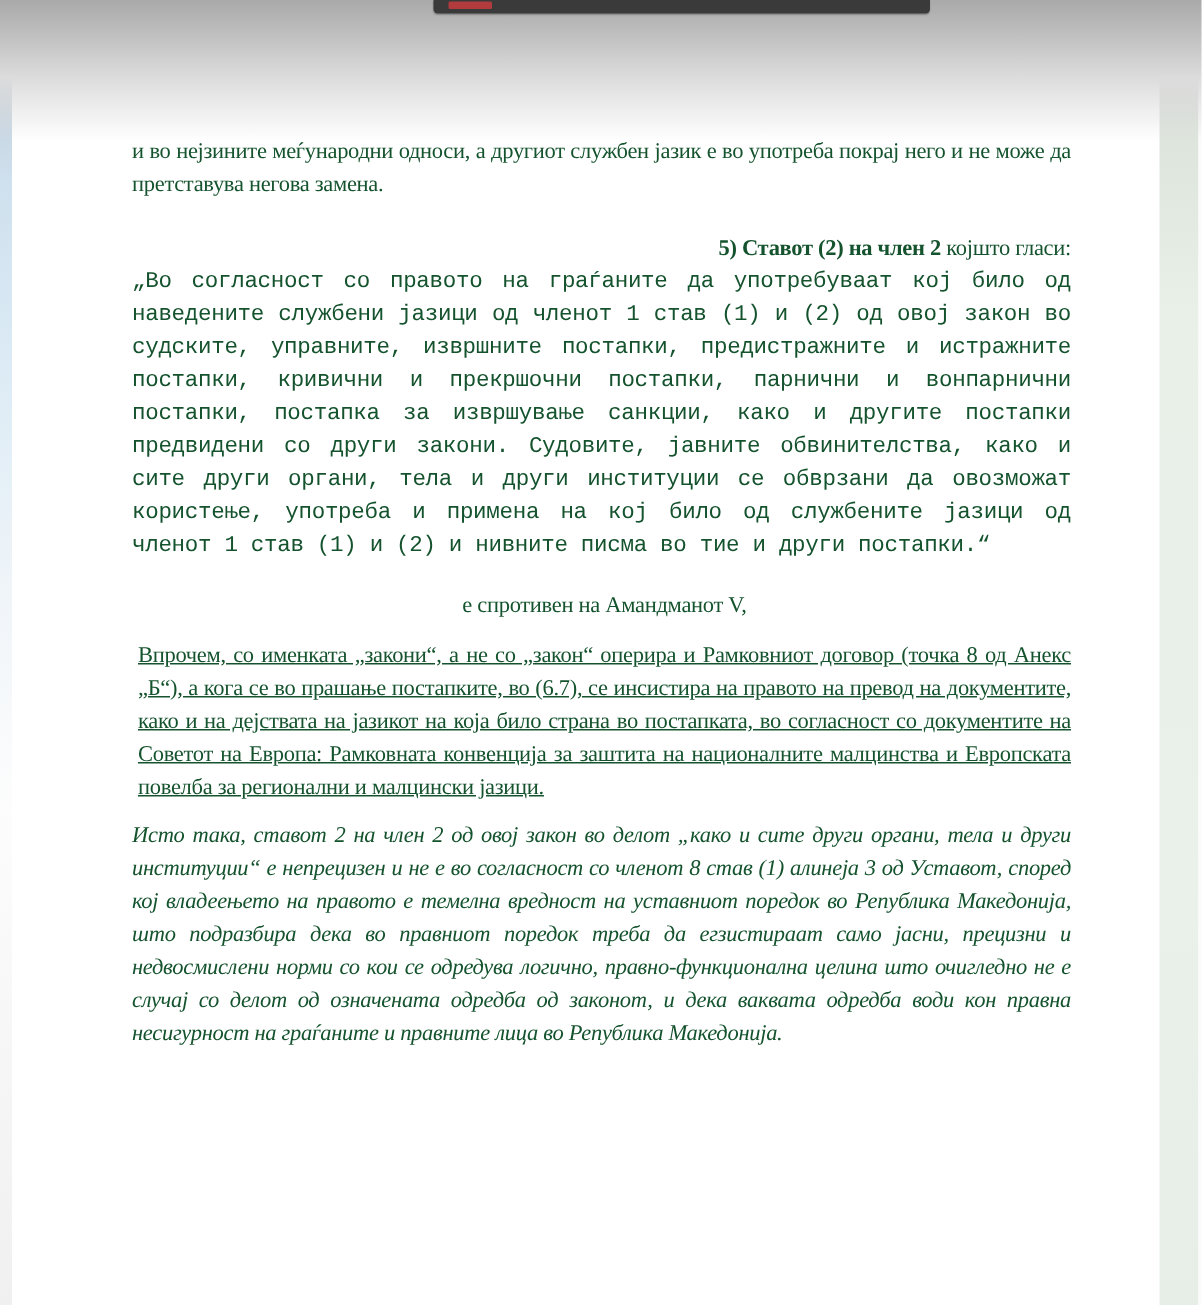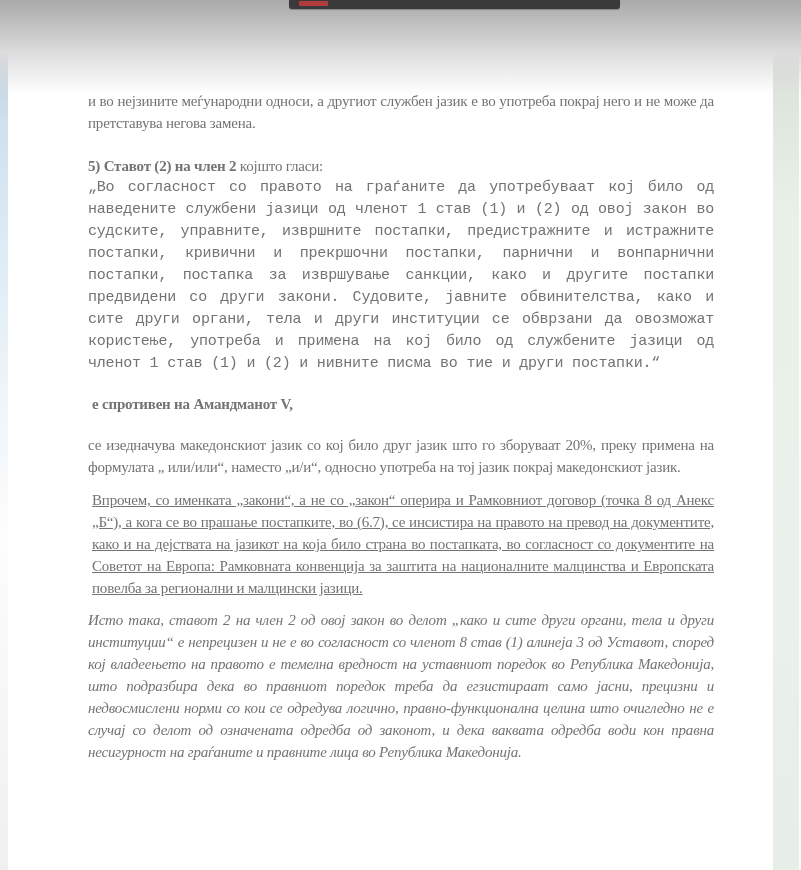"и во нејзините меѓународни односи," .text-block { color: #737373 -> #14532d }
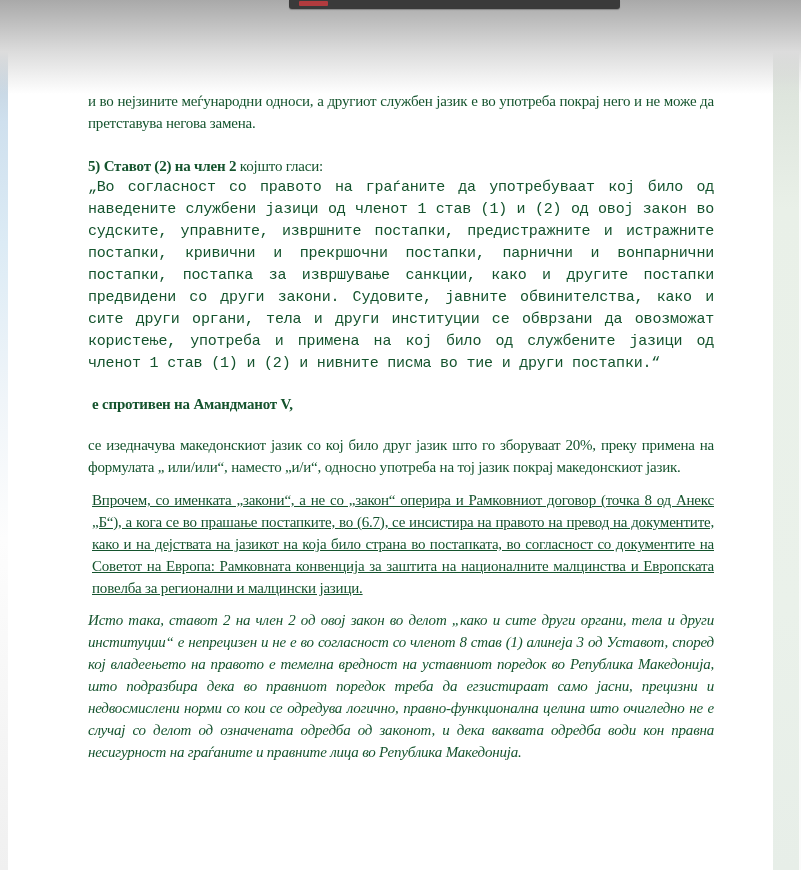"5) Ставот (2) на член" .para-heading { text-align: left -> right }
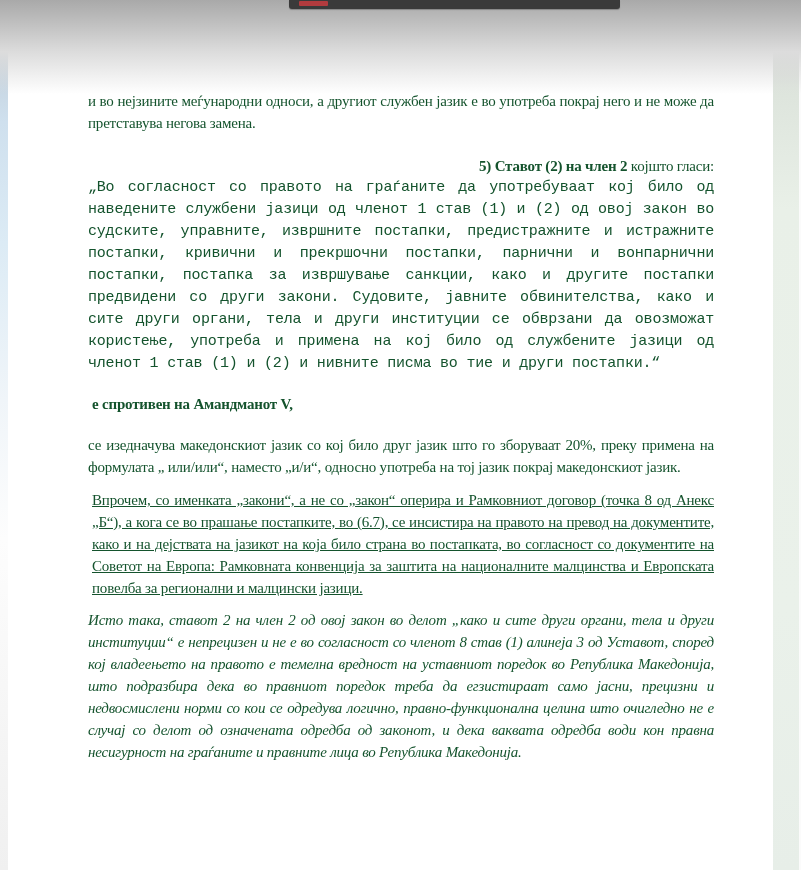"е спротивен на Амандманот V," .para-amendment { font-weight: bold -> normal; text-align: left -> center }
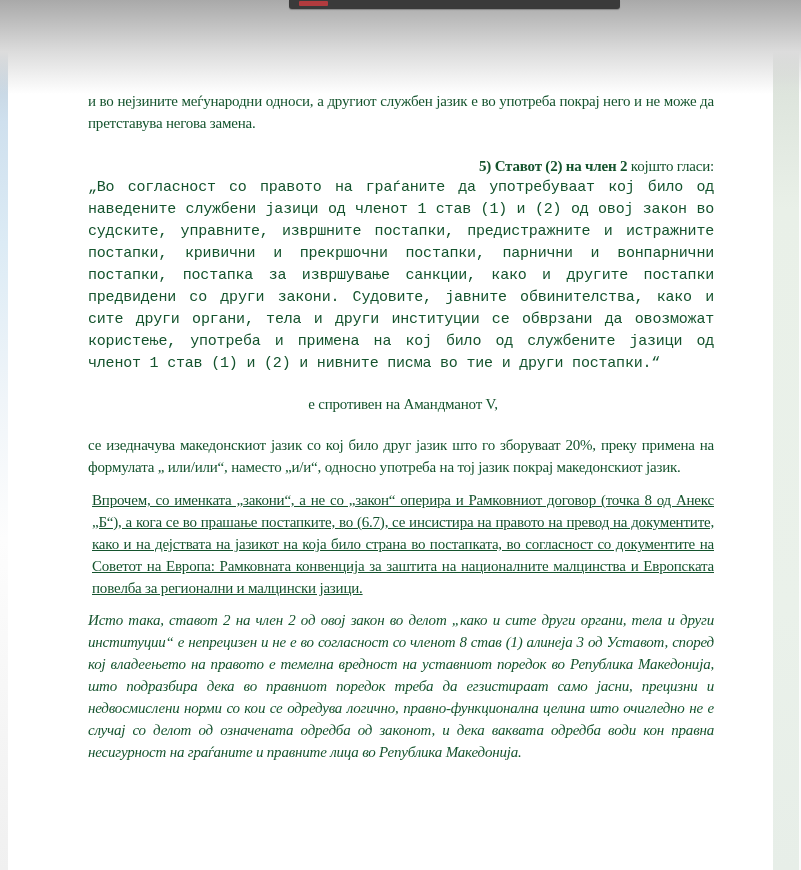"се изедначува македонскиот јазик со" p.para-3 { html: <p>се изедначува македонскиот јазик со кој било друг јазик што го зборуваат 20%, преку примена на формулата „ или/или“, наместо „и/и“, односно употреба на тој јазик покрај македонскиот јазик.</p> -> none }
